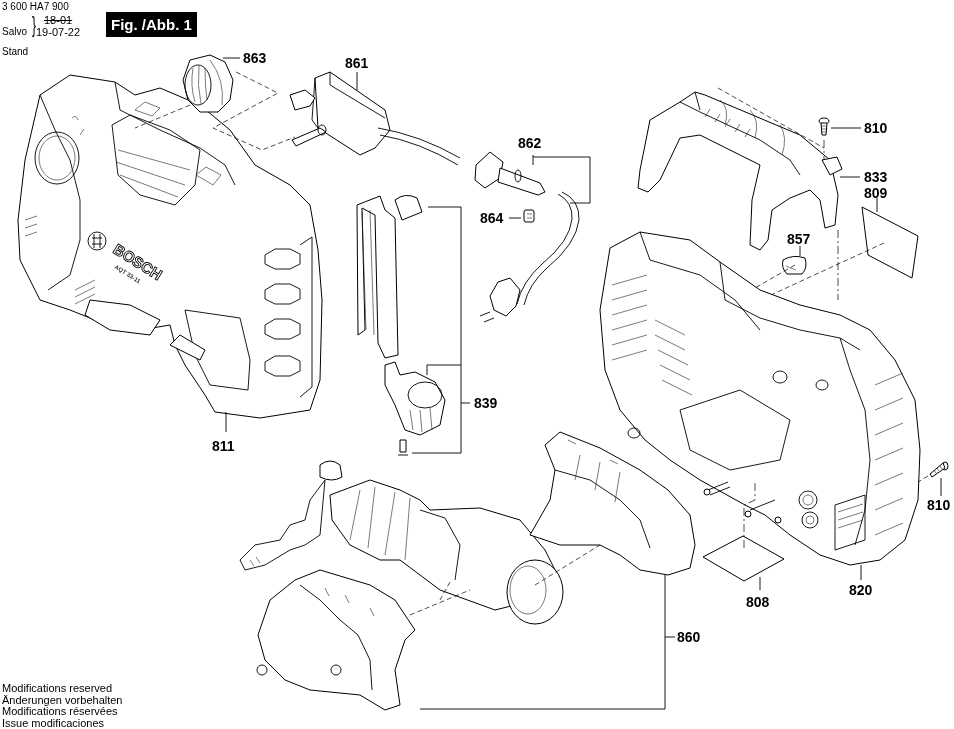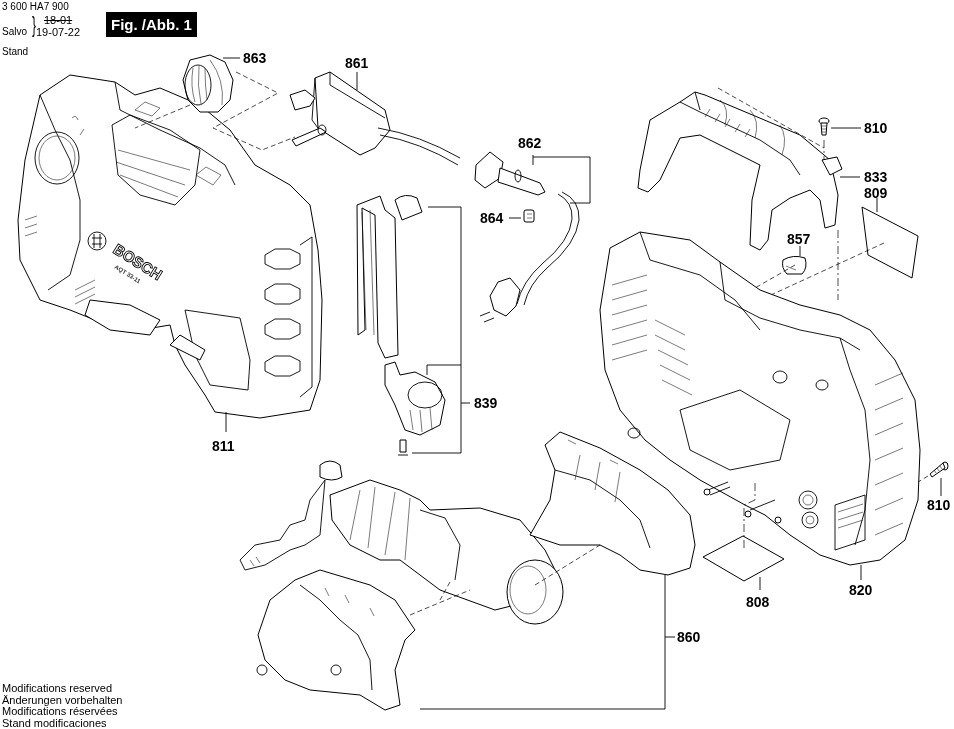"Stand modificaciones" div { text: Stand -> Issue }
